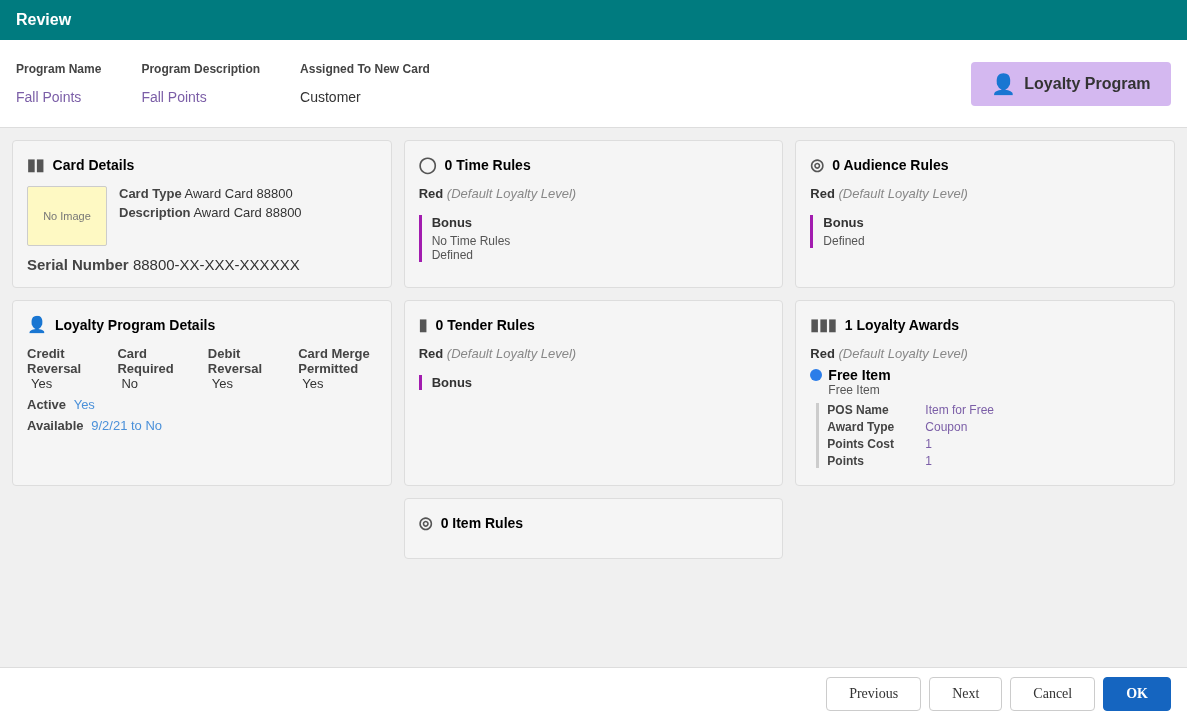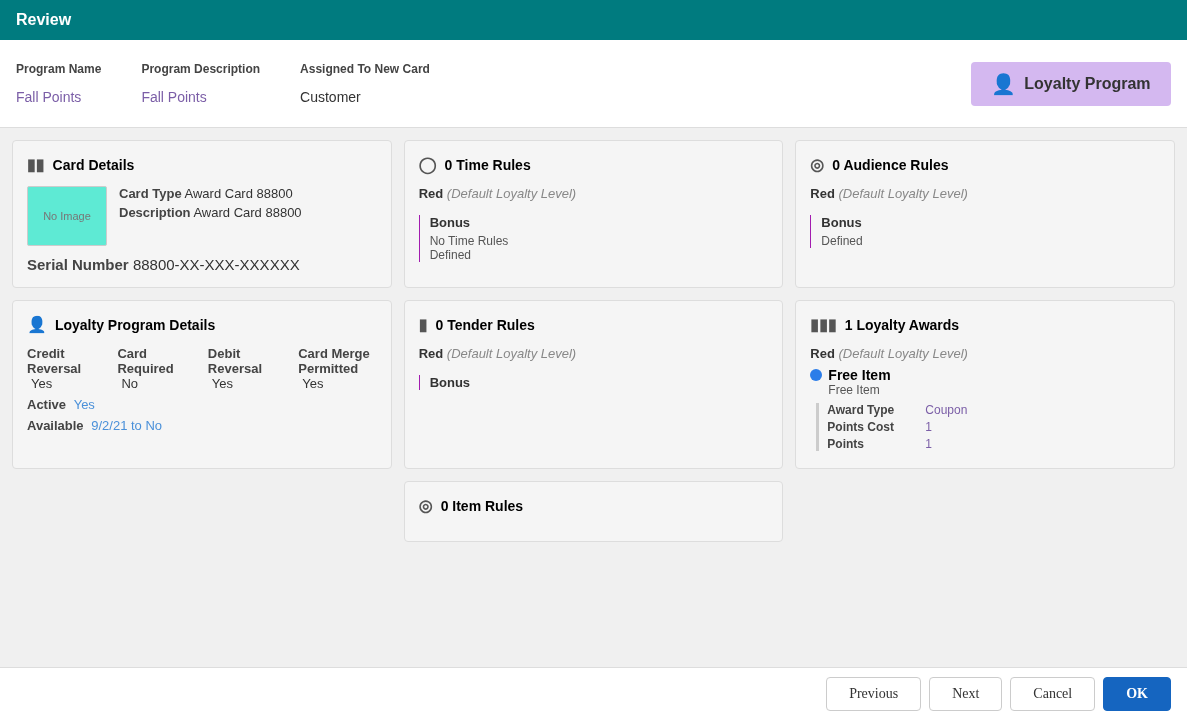"No Image" .no-image-box { background: #5eead4 -> #fef9c3 }
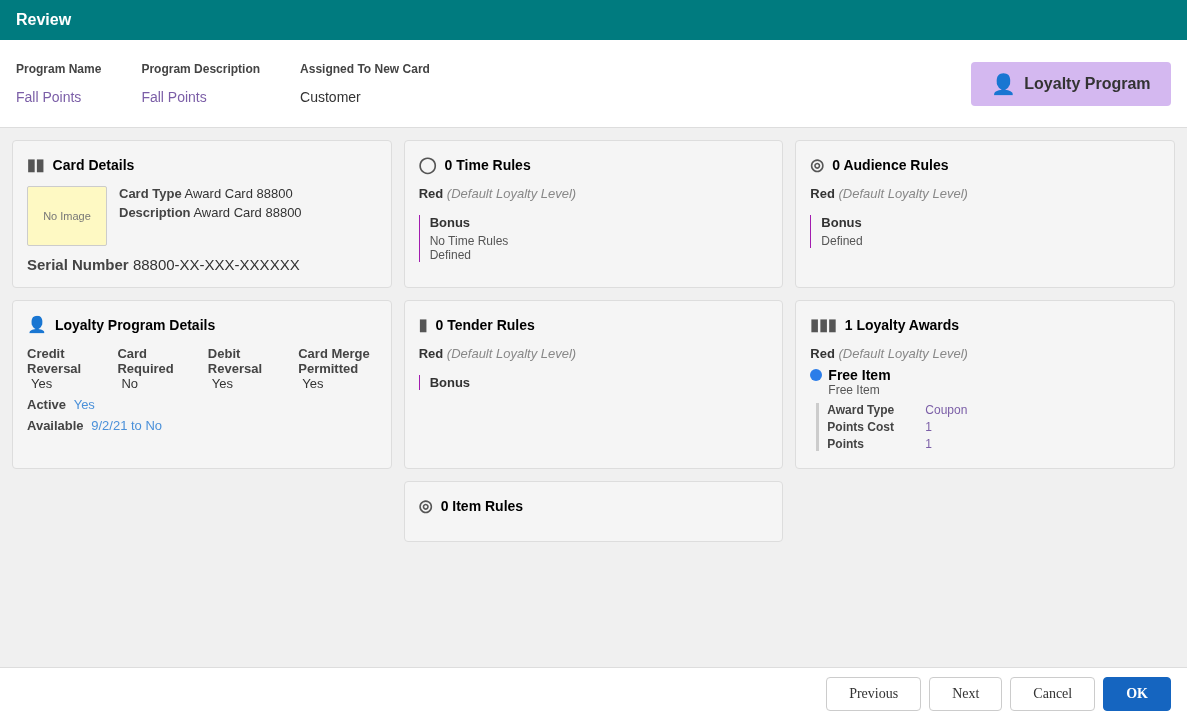"Bonus" .bonus-section { border-left: 1px solid #a21caf -> 3px solid #a21caf }
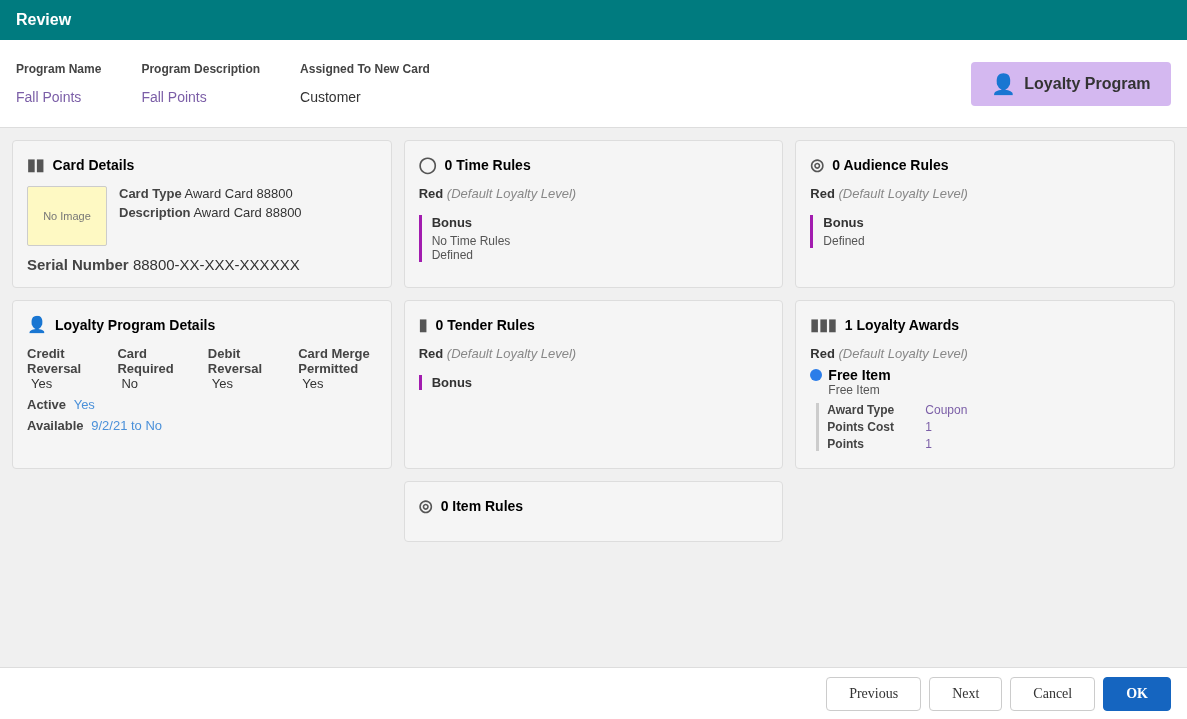"POS Name" div.award-detail-row { html: none -> <div> <span>POS Name</span> <span>Item for Free</span> </div> }
